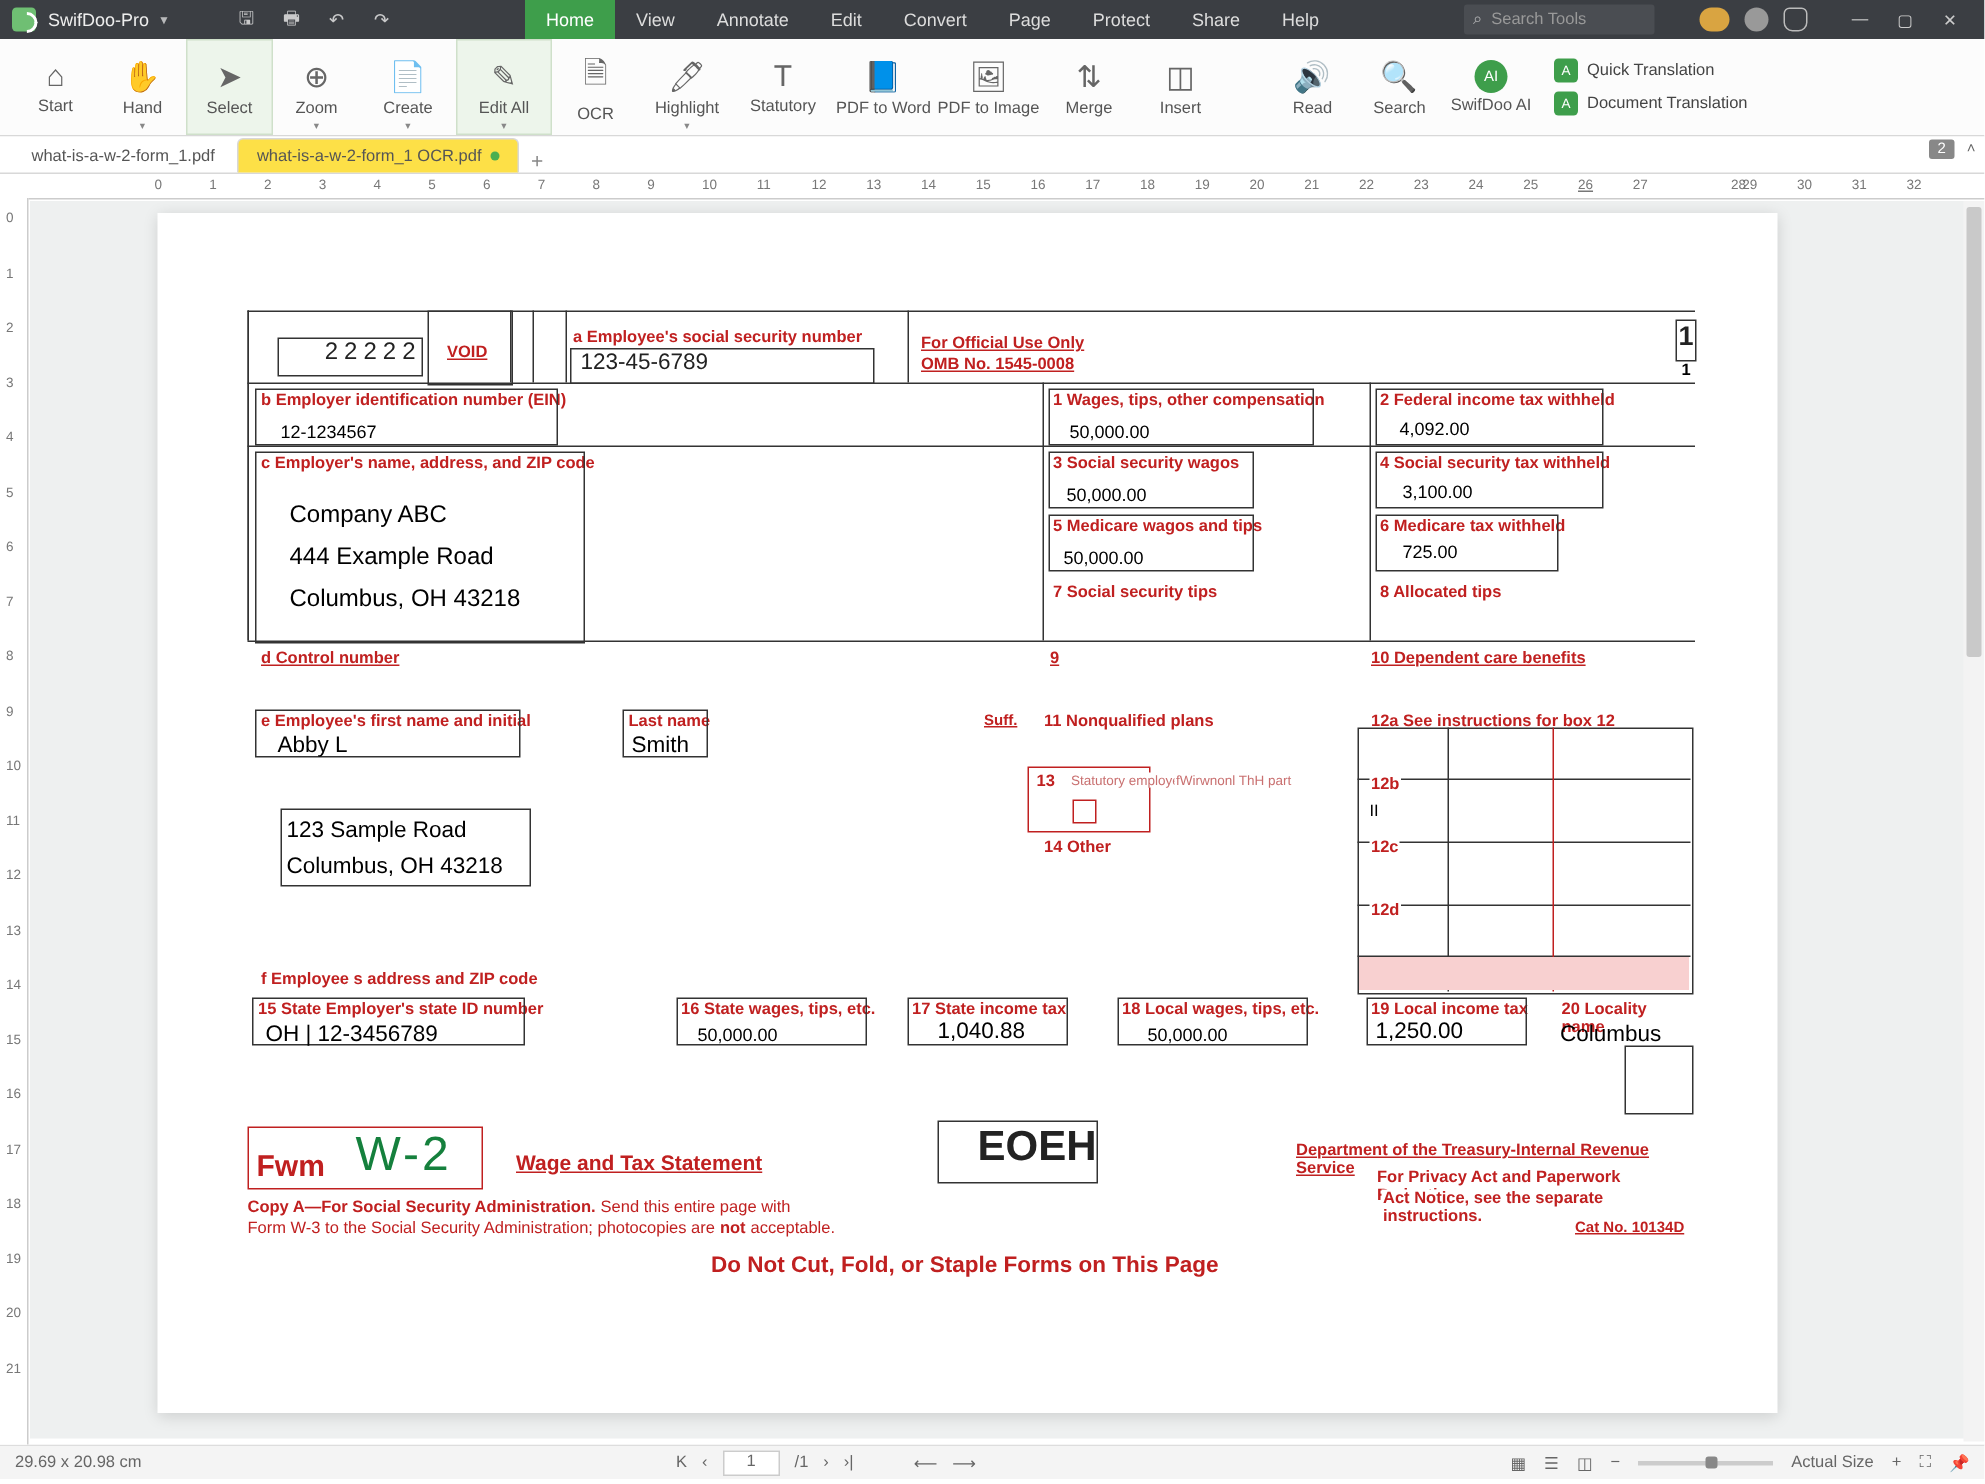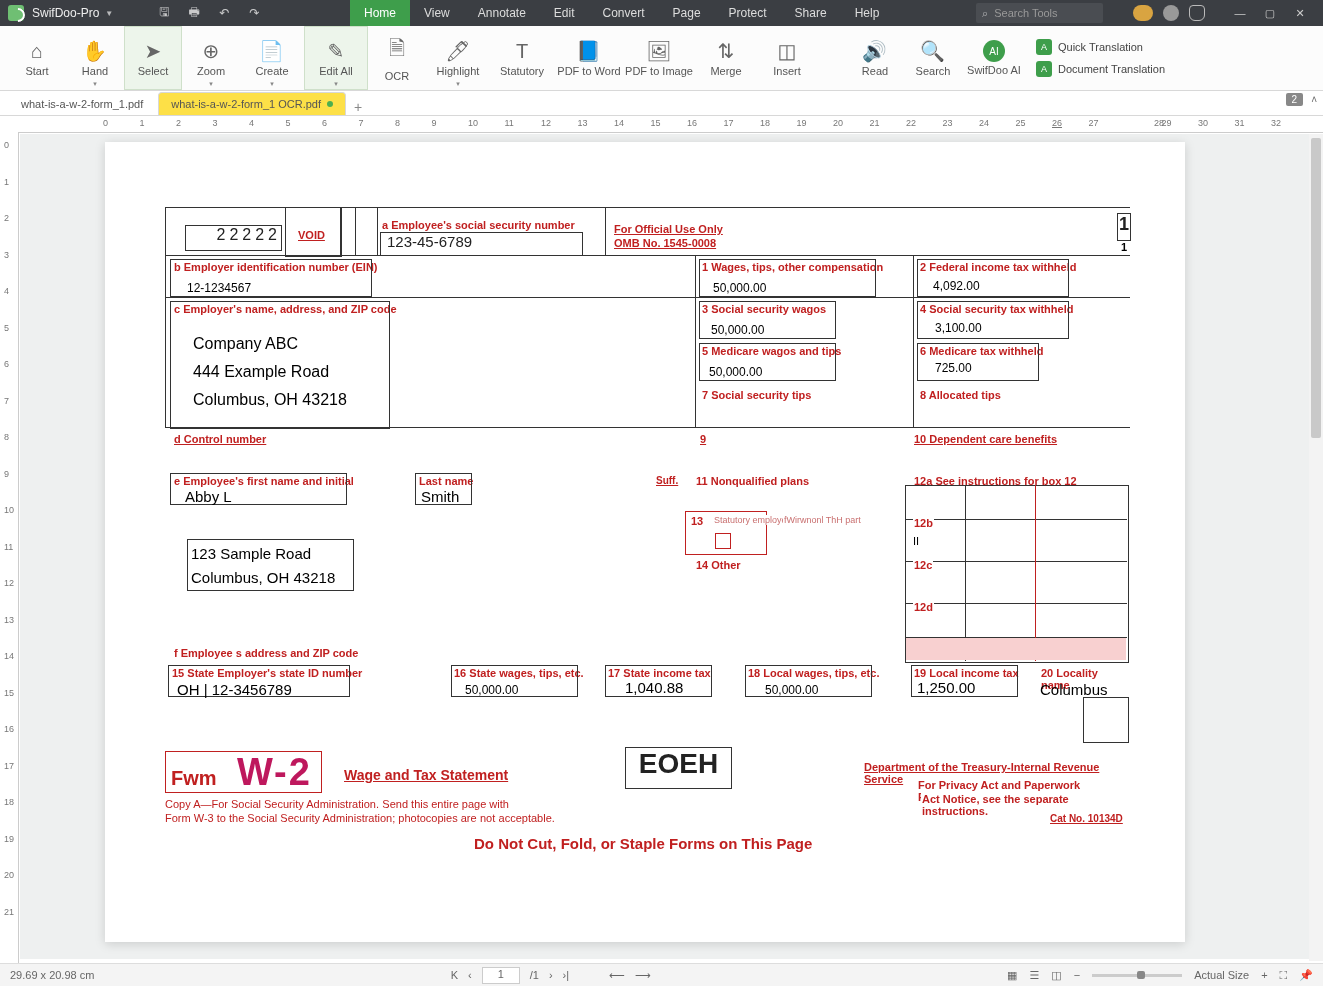"W-2" div { color: #be185d -> #15803d; font-size: 38px -> 32px; font-weight: bold -> normal }
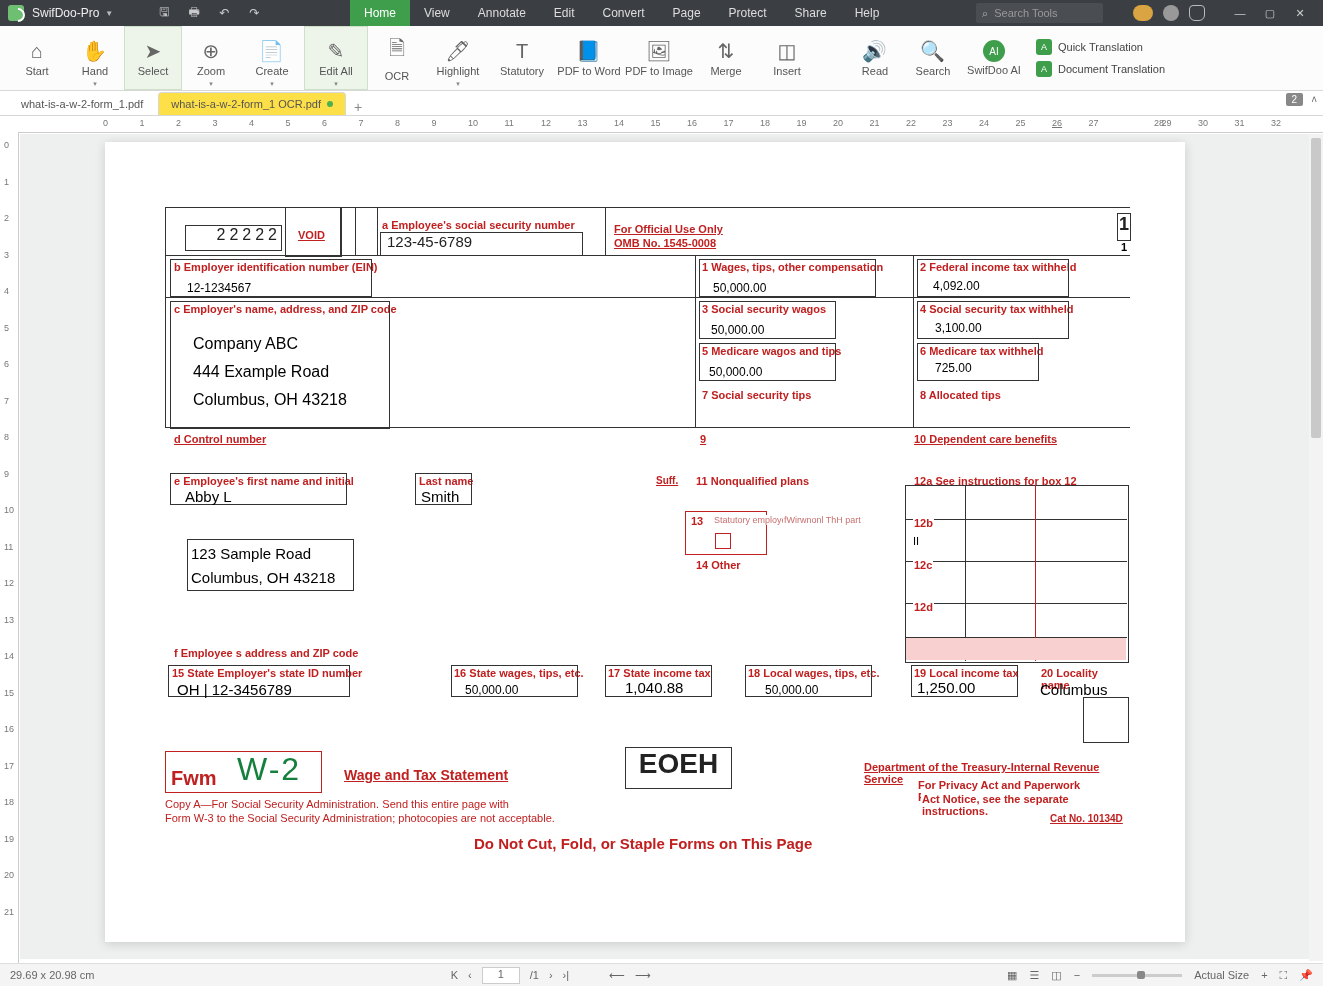"EOEH" div.box { text-align: center -> right }
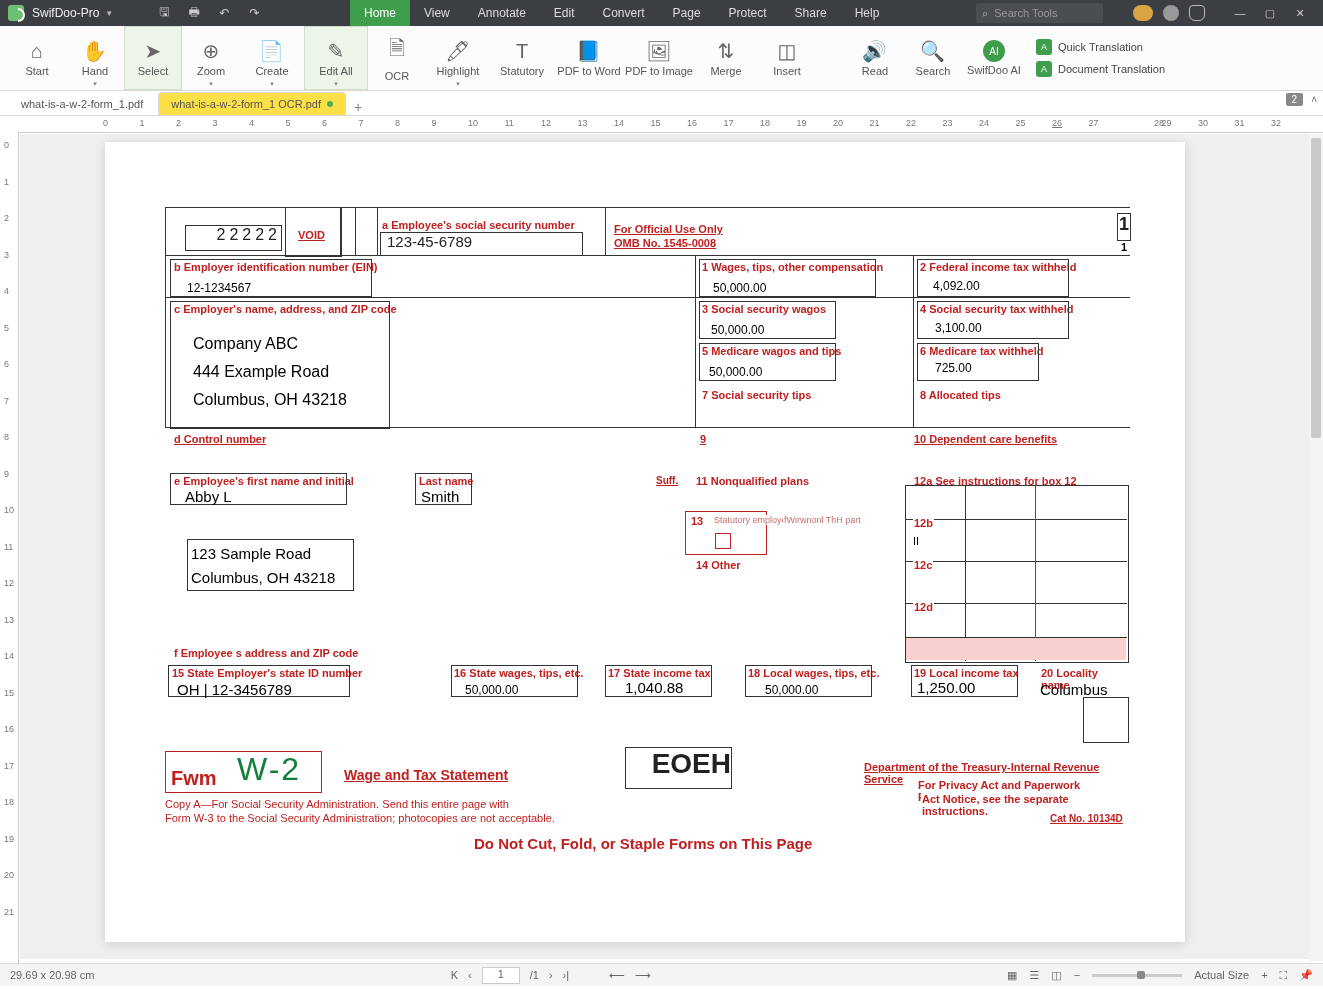"Copy A—For Social Security" .w2 .red { font-weight: normal -> bold }
